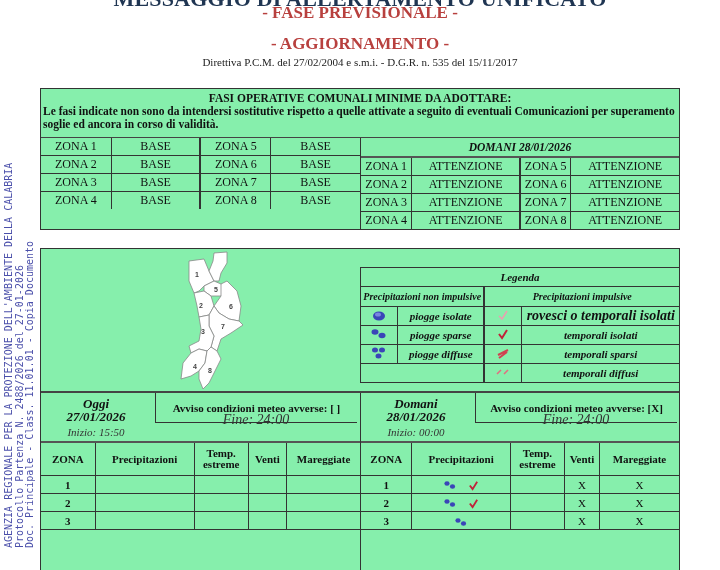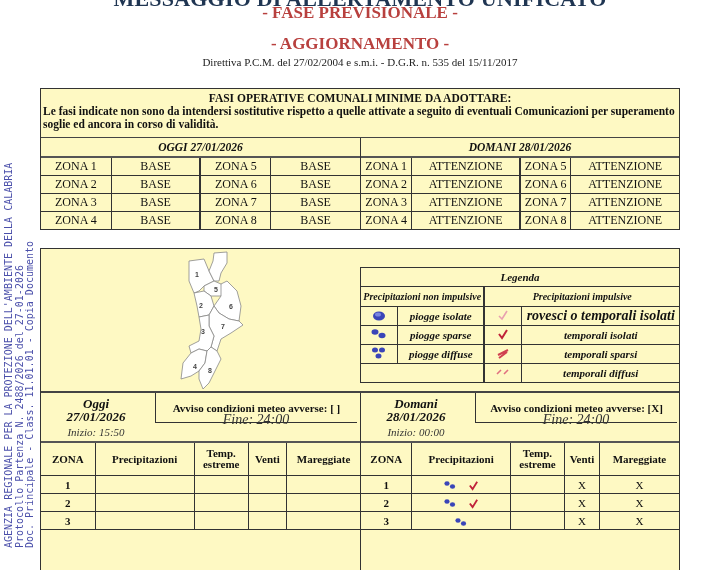"FASI OPERATIVE COMUNALI MINIME DA" .box { background: #fef9c3 -> #86efac }
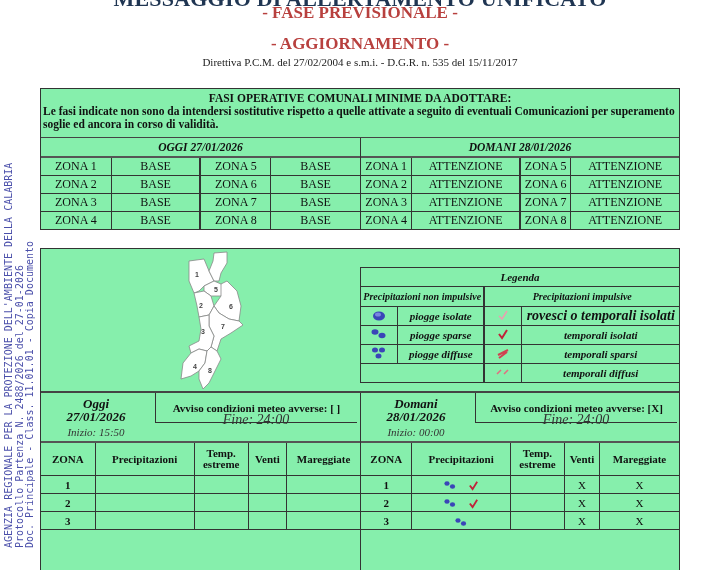"OGGI 27/01/2026" div.day-head { html: <div>OGGI 27/01/2026</div> -> none }
